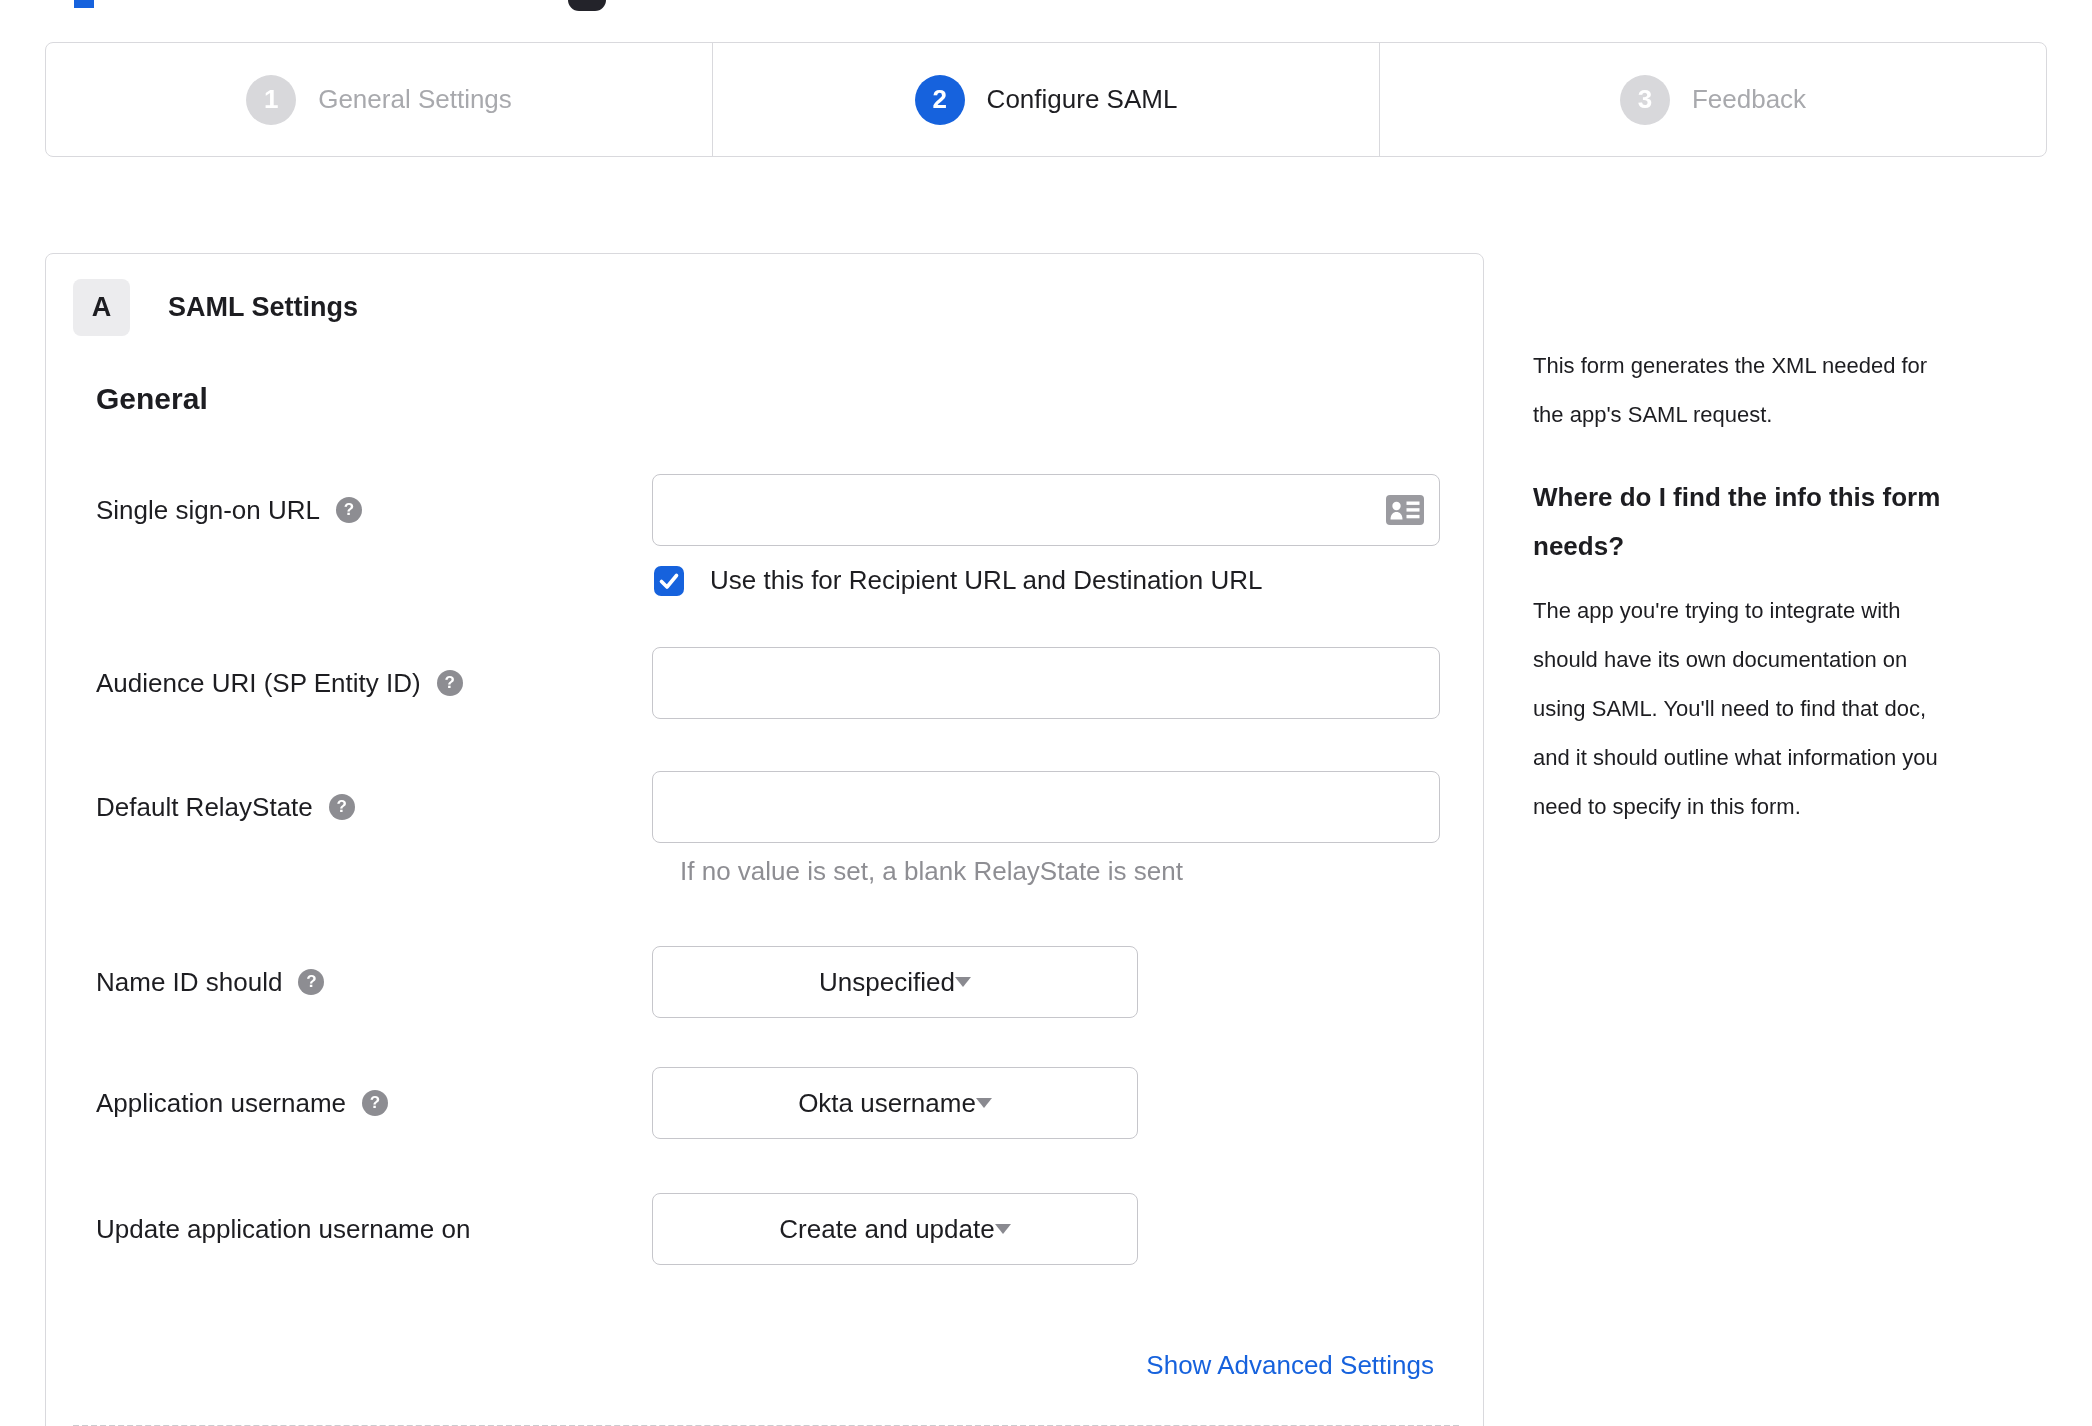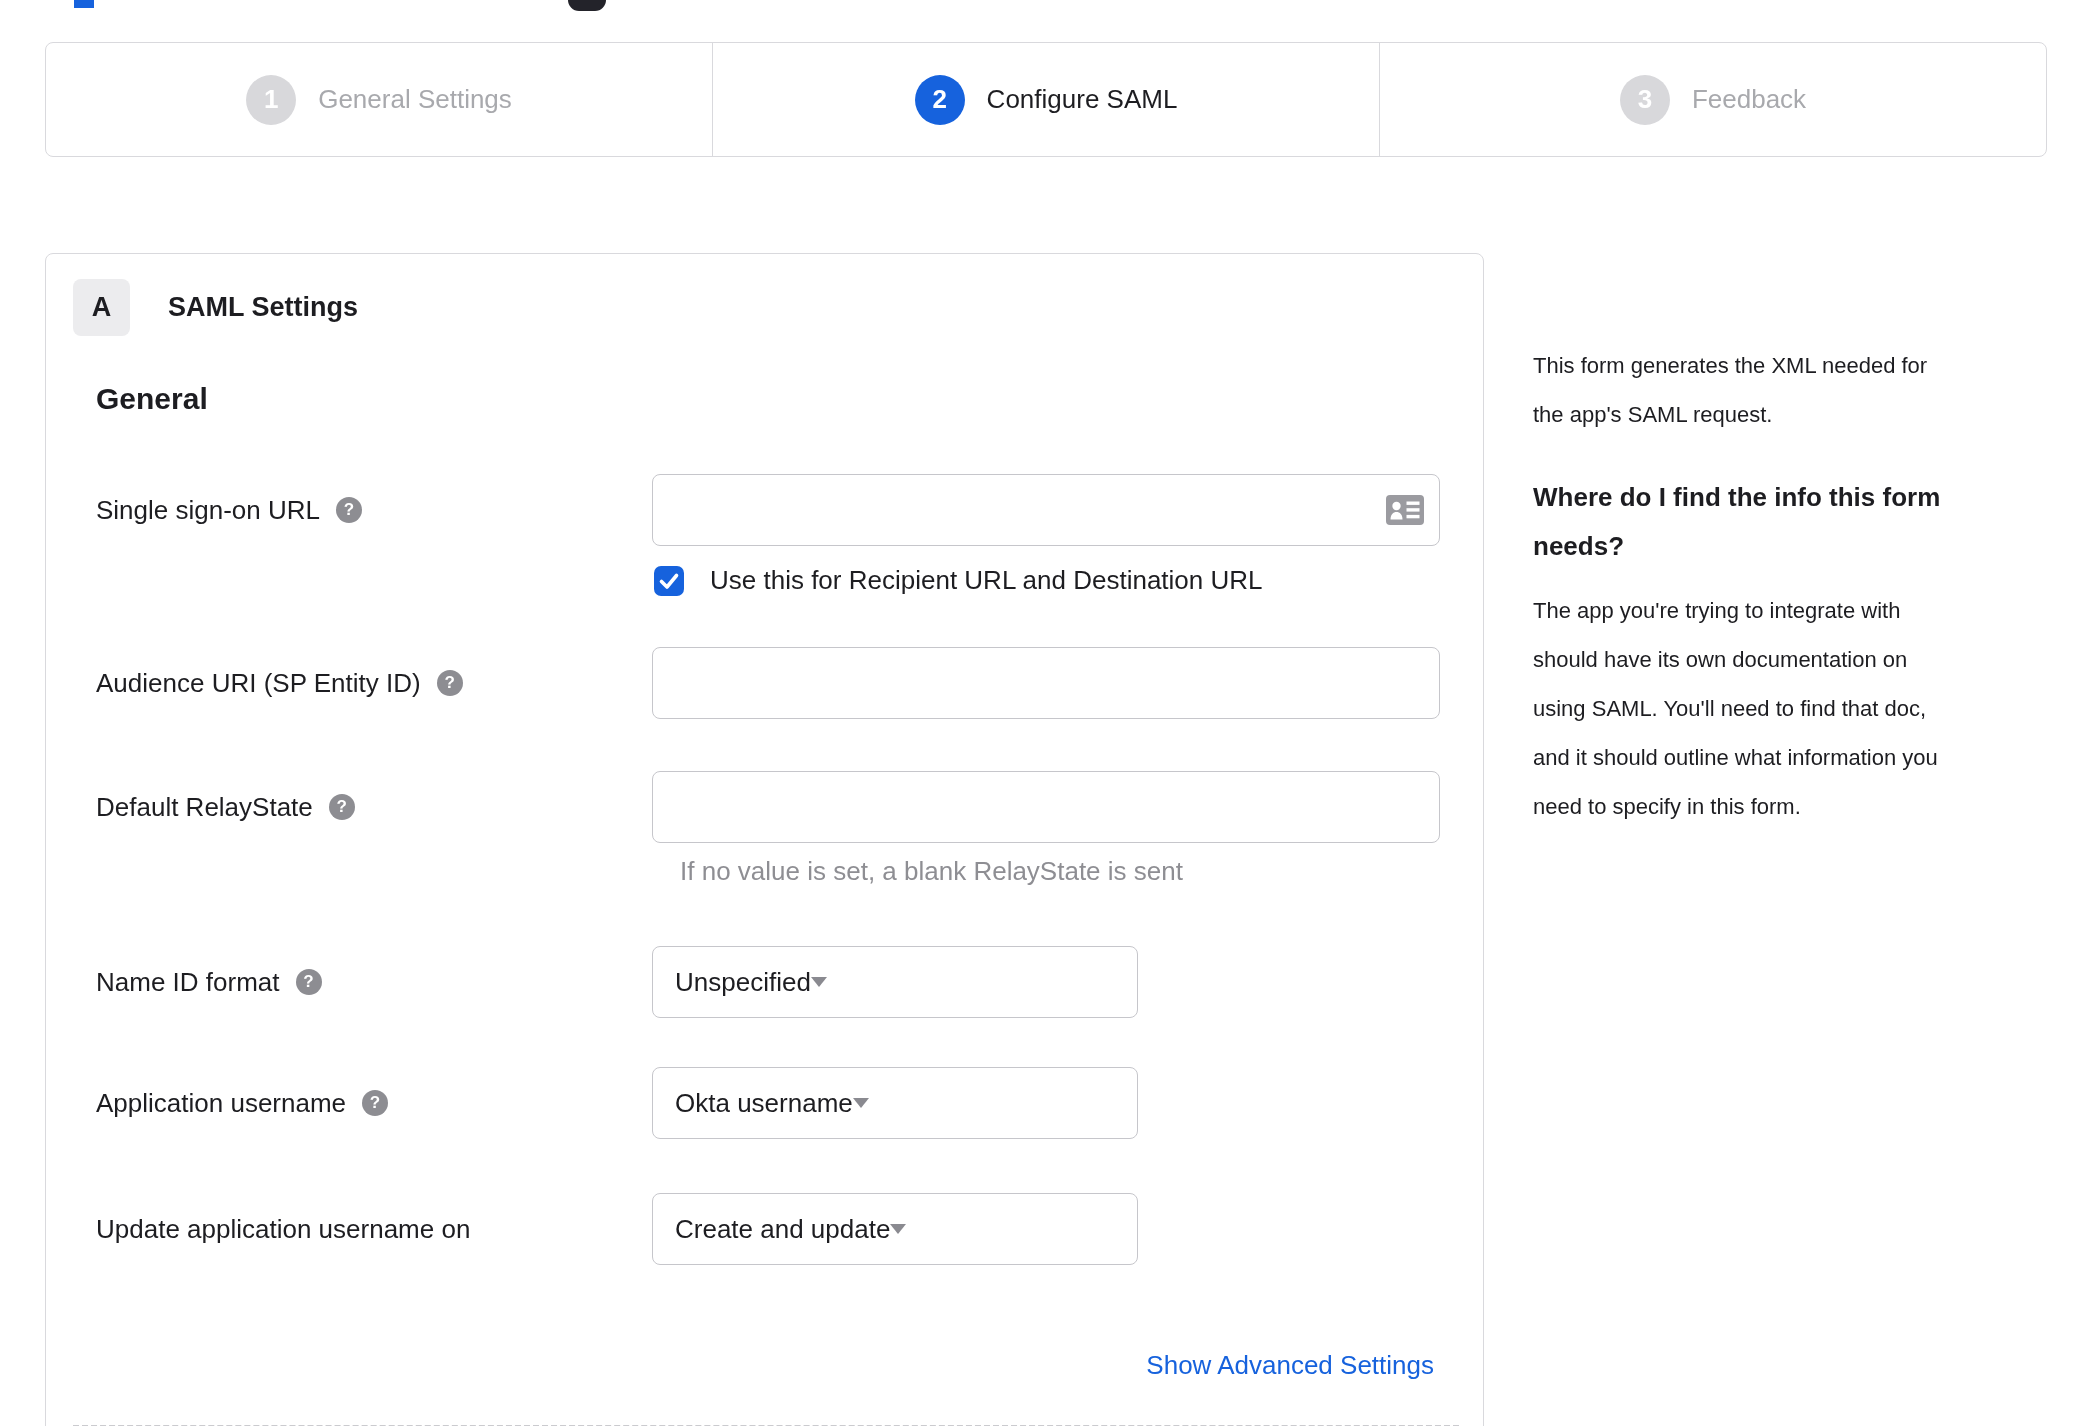"Name ID format" span { text: format -> should }
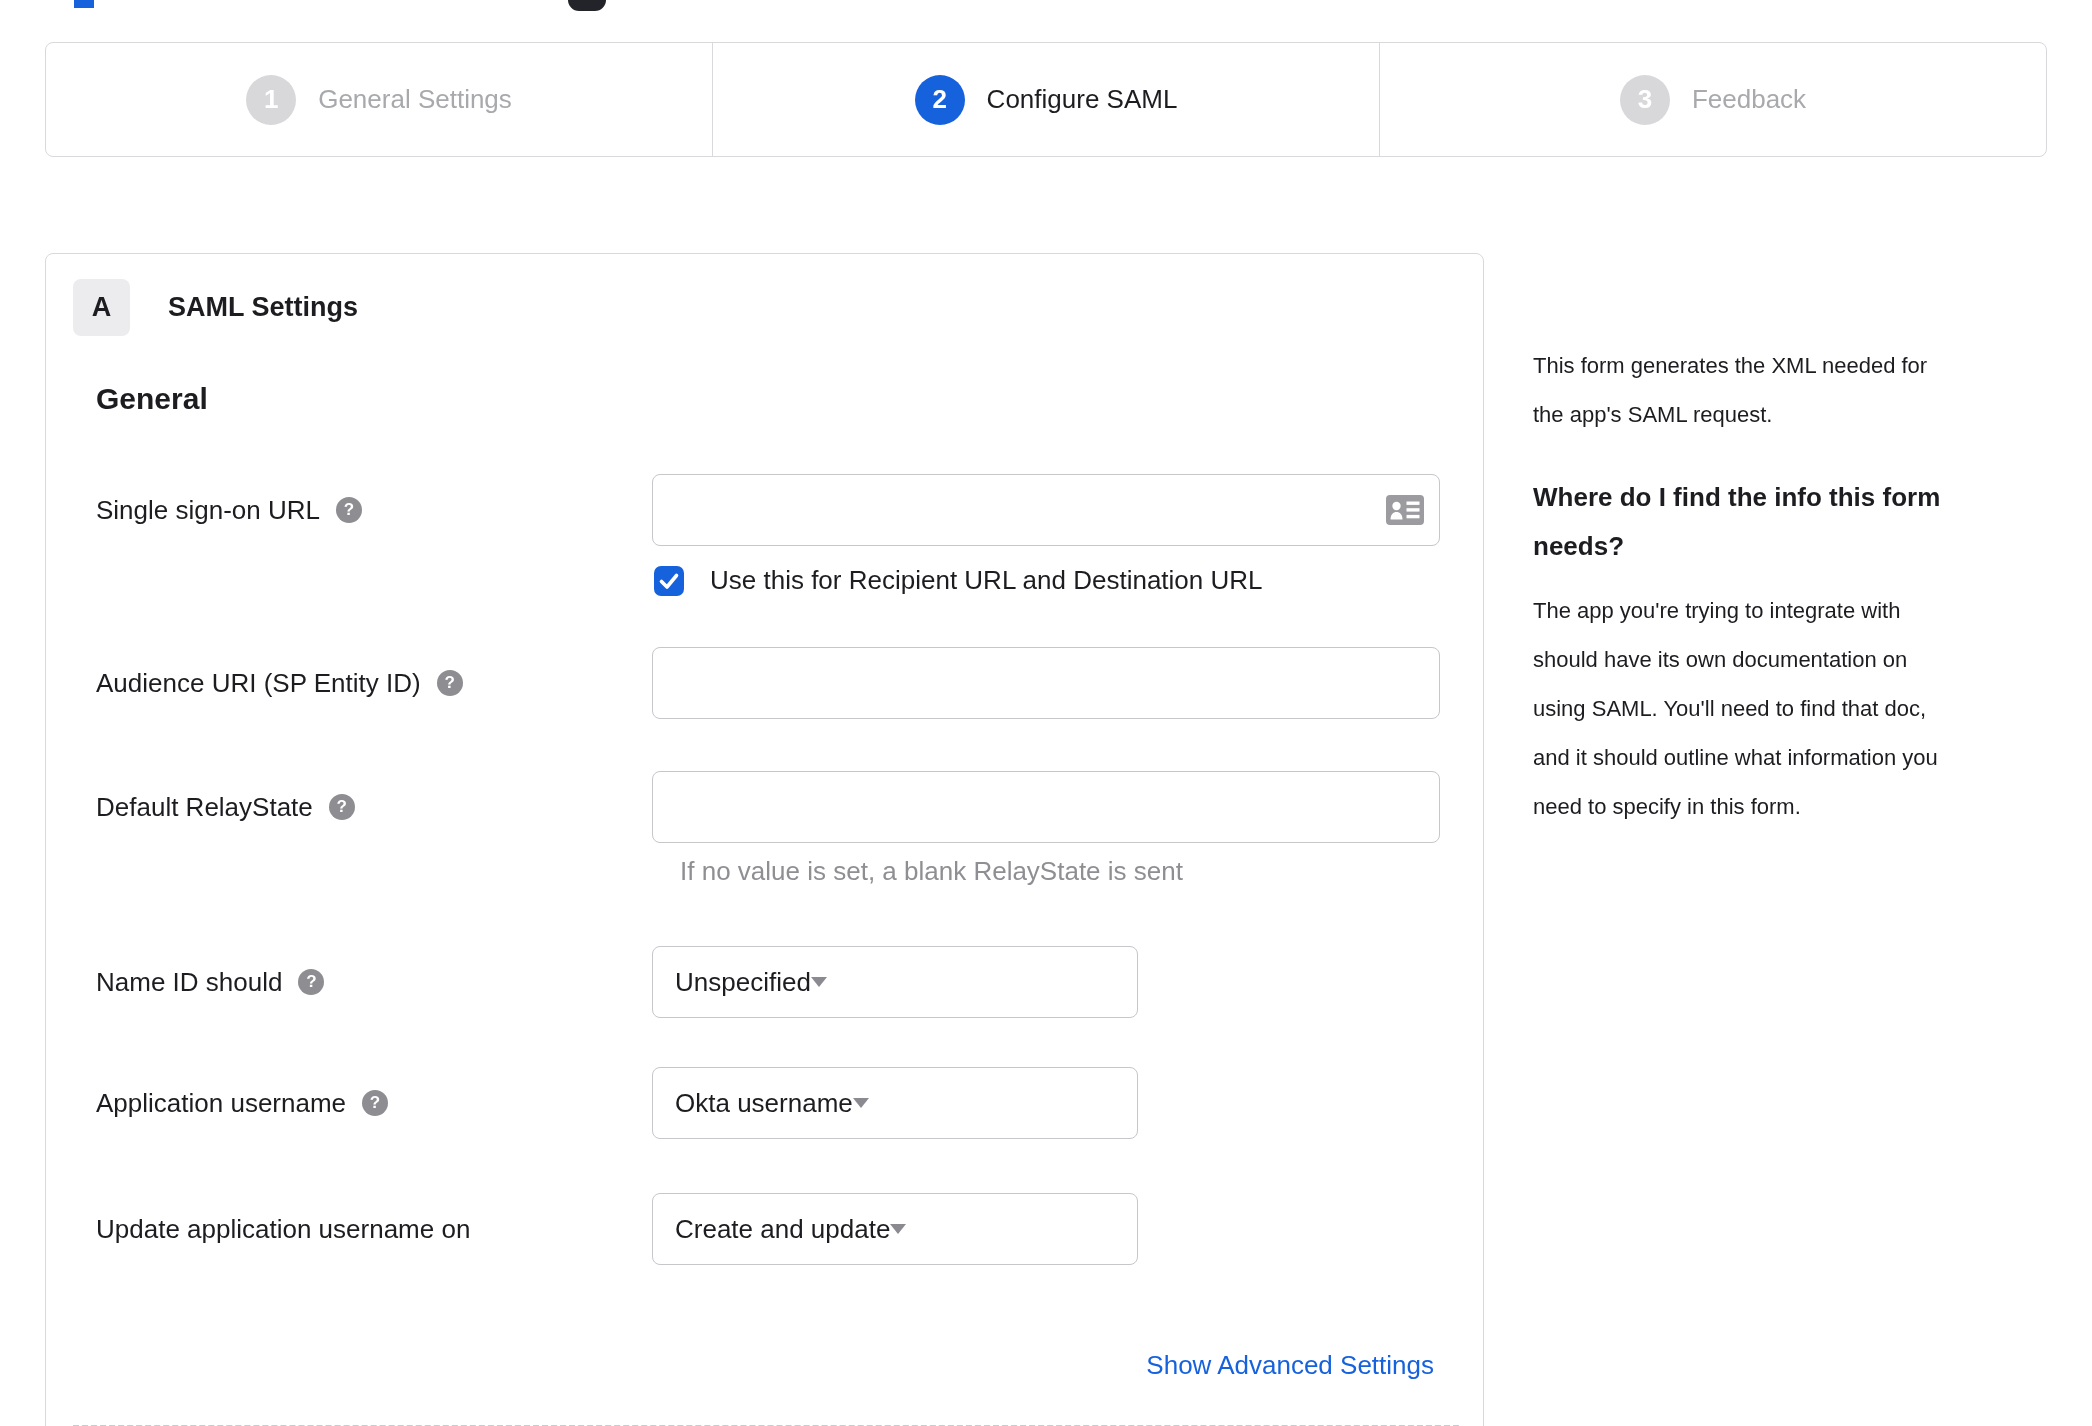"Unspecified" .select { justify-content: flex-start -> center }
